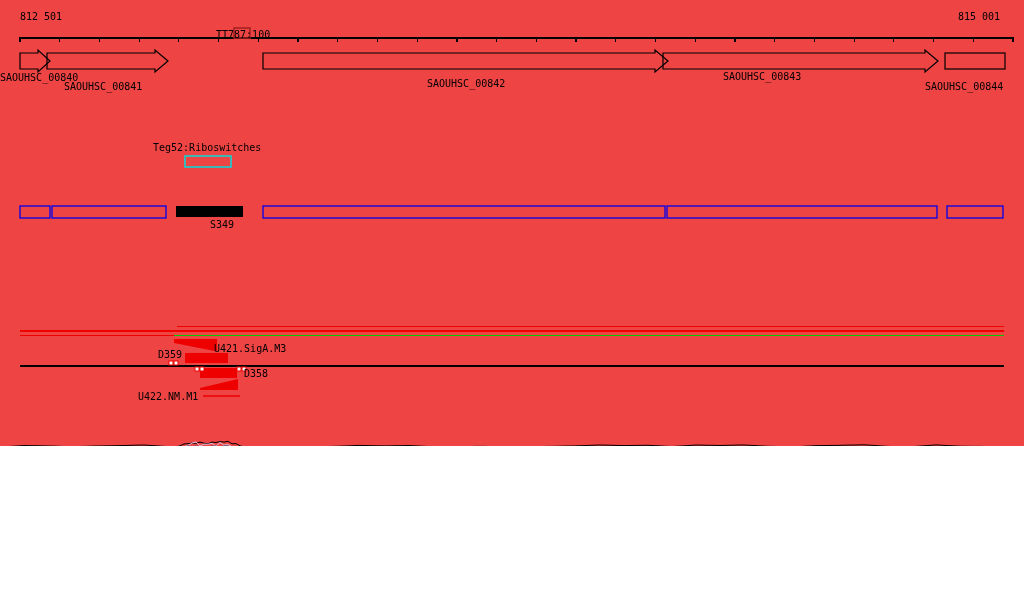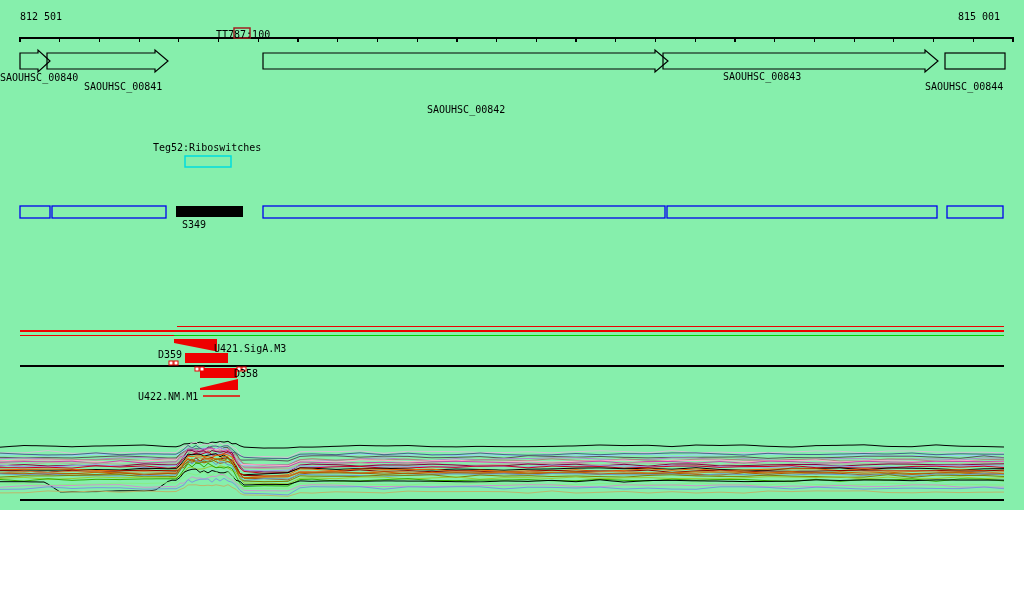"812 501" .stage { background: #86efac -> #ef4444; height: 510px -> 446px }
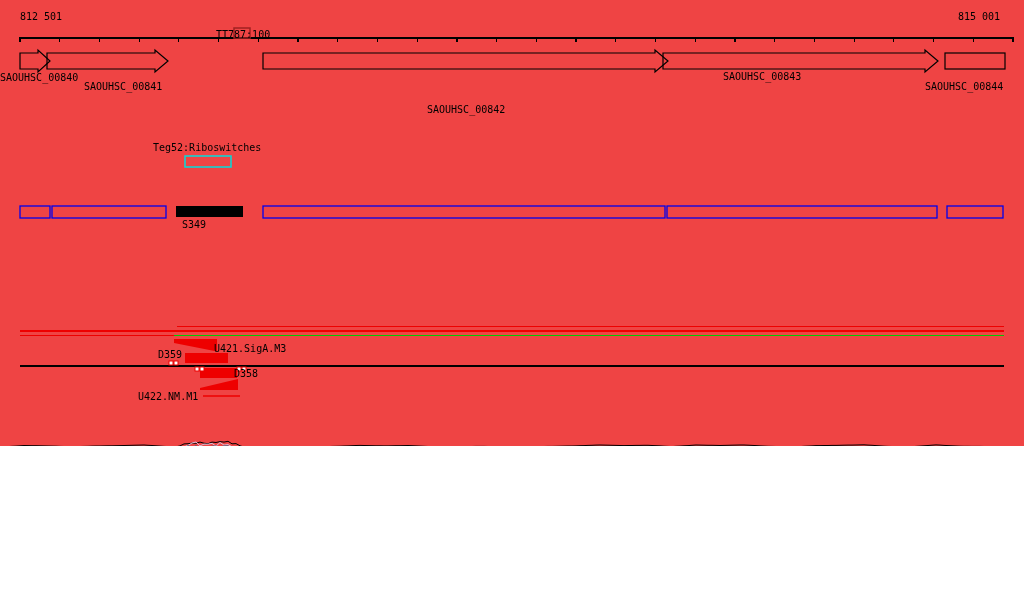"SAOUHSC_00841" div.lbl { left: 84px -> 64px }
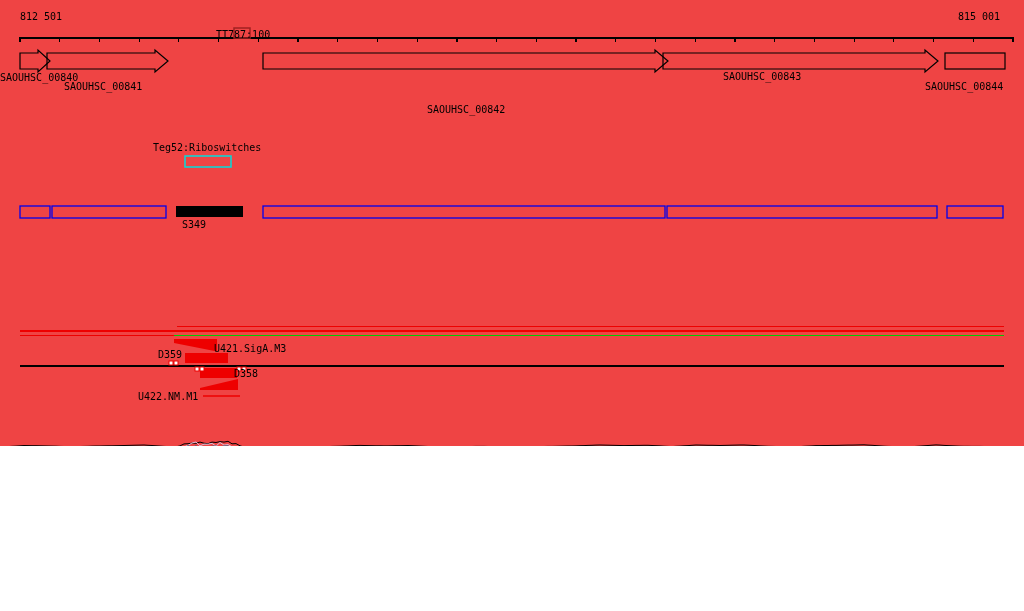"SAOUHSC_00842" div.lbl { top: 104px -> 78px }
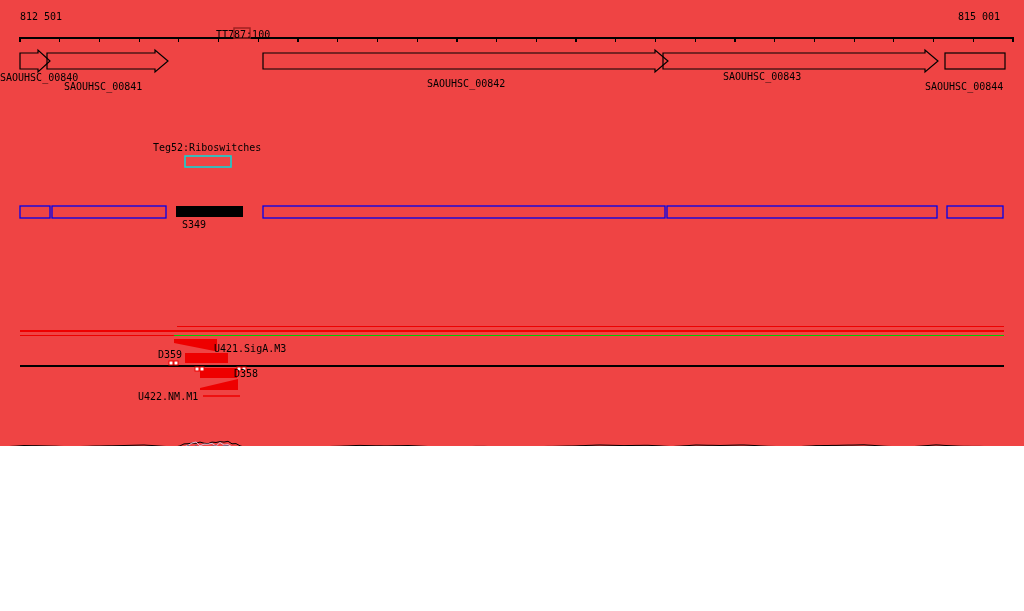"S349" div.lbl { left: 182px -> 210px }
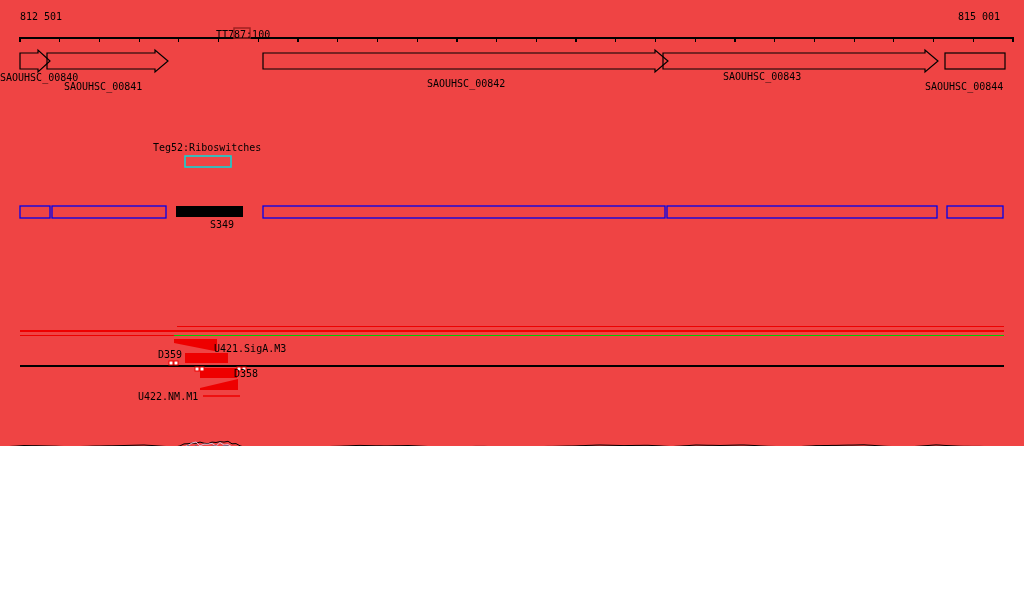"D358" div.lbl { left: 234px -> 244px }
